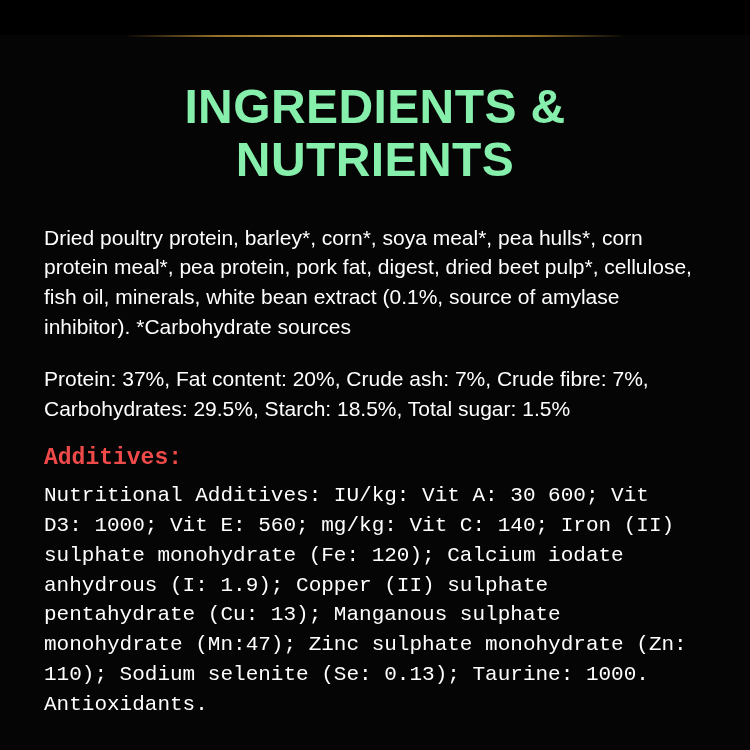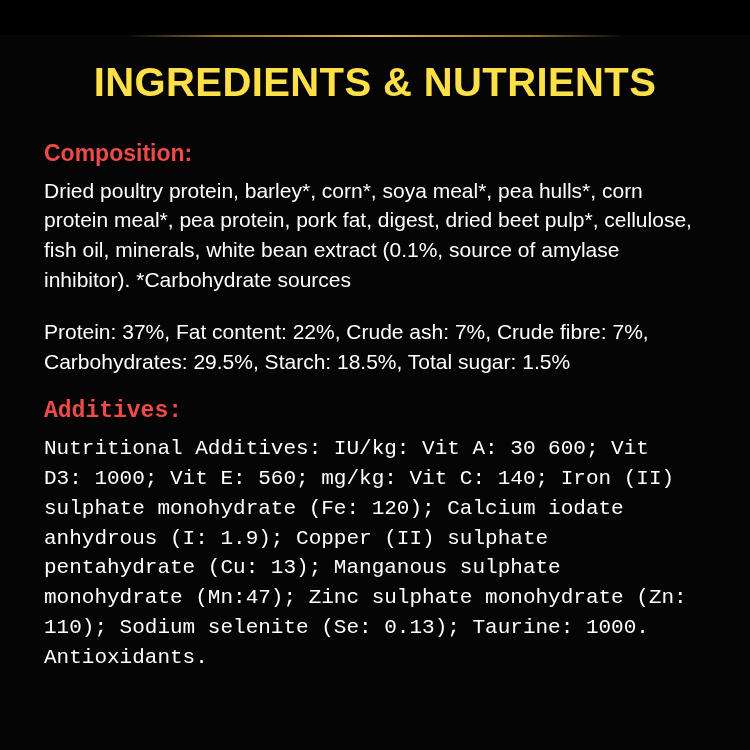"INGREDIENTS & NUTRIENTS" .title { color: #fde047 -> #86efac; font-size: 40px -> 48px; margin: 23px 0 0 0 -> 44px 0 0 0 }
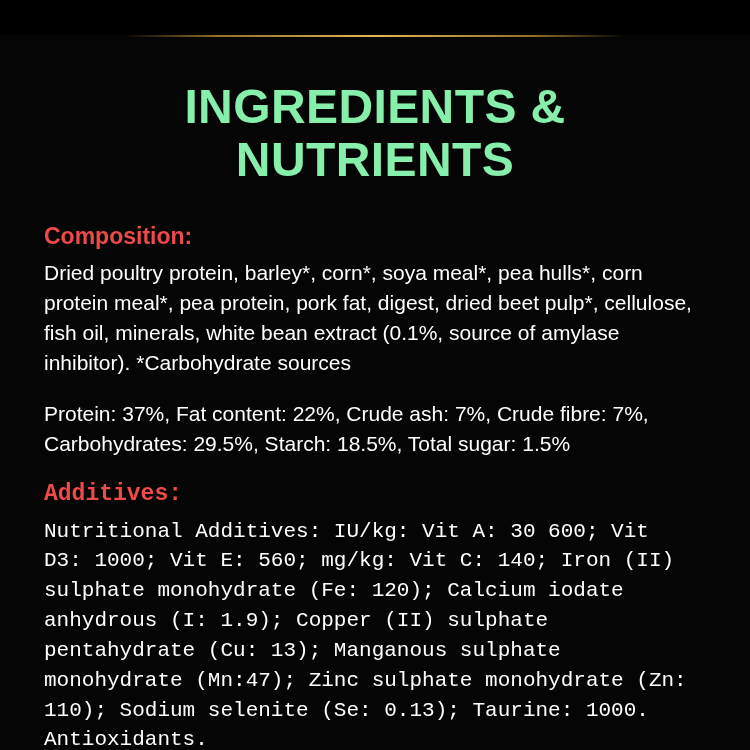"Composition:" h2.section-heading { html: <h2>Composition:</h2> -> none }
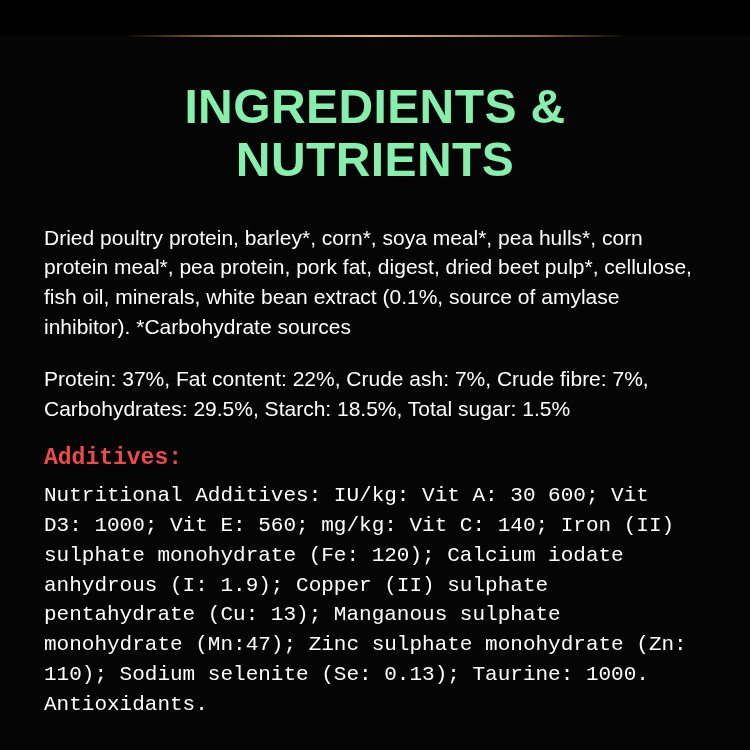"Protein: 37%, Fat content: 22%," p.section-body { text: 22% -> 20% }
